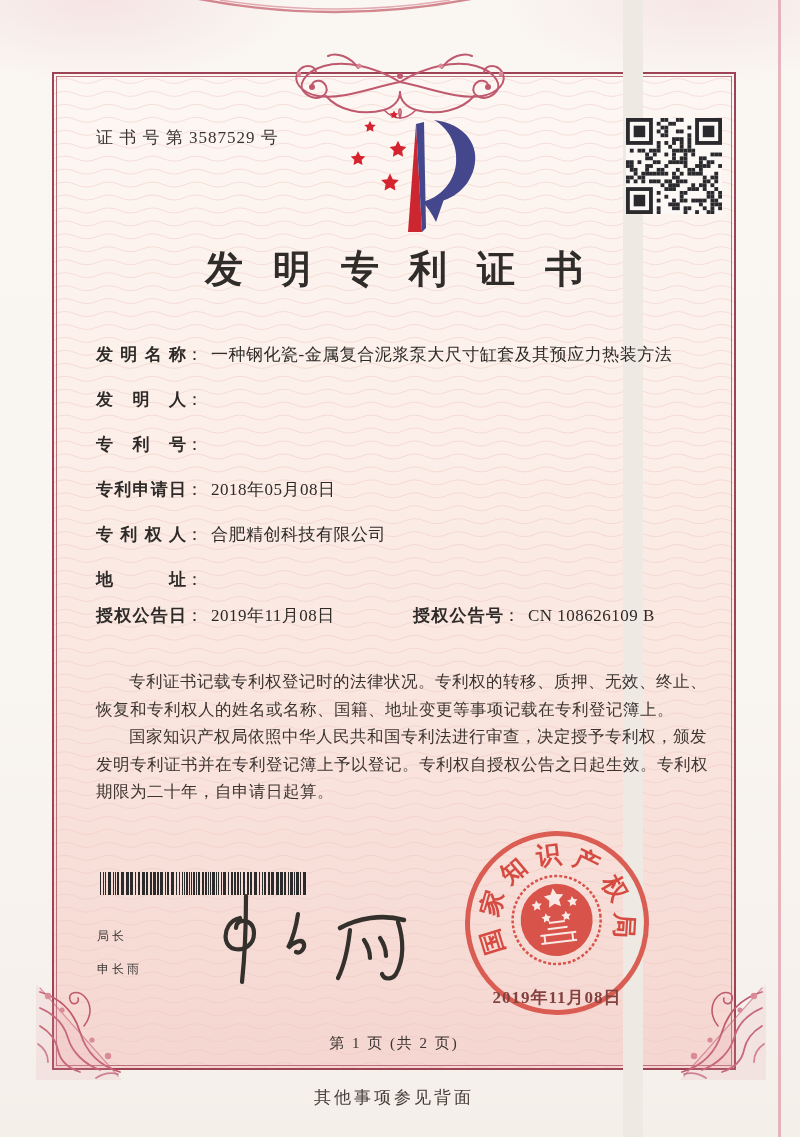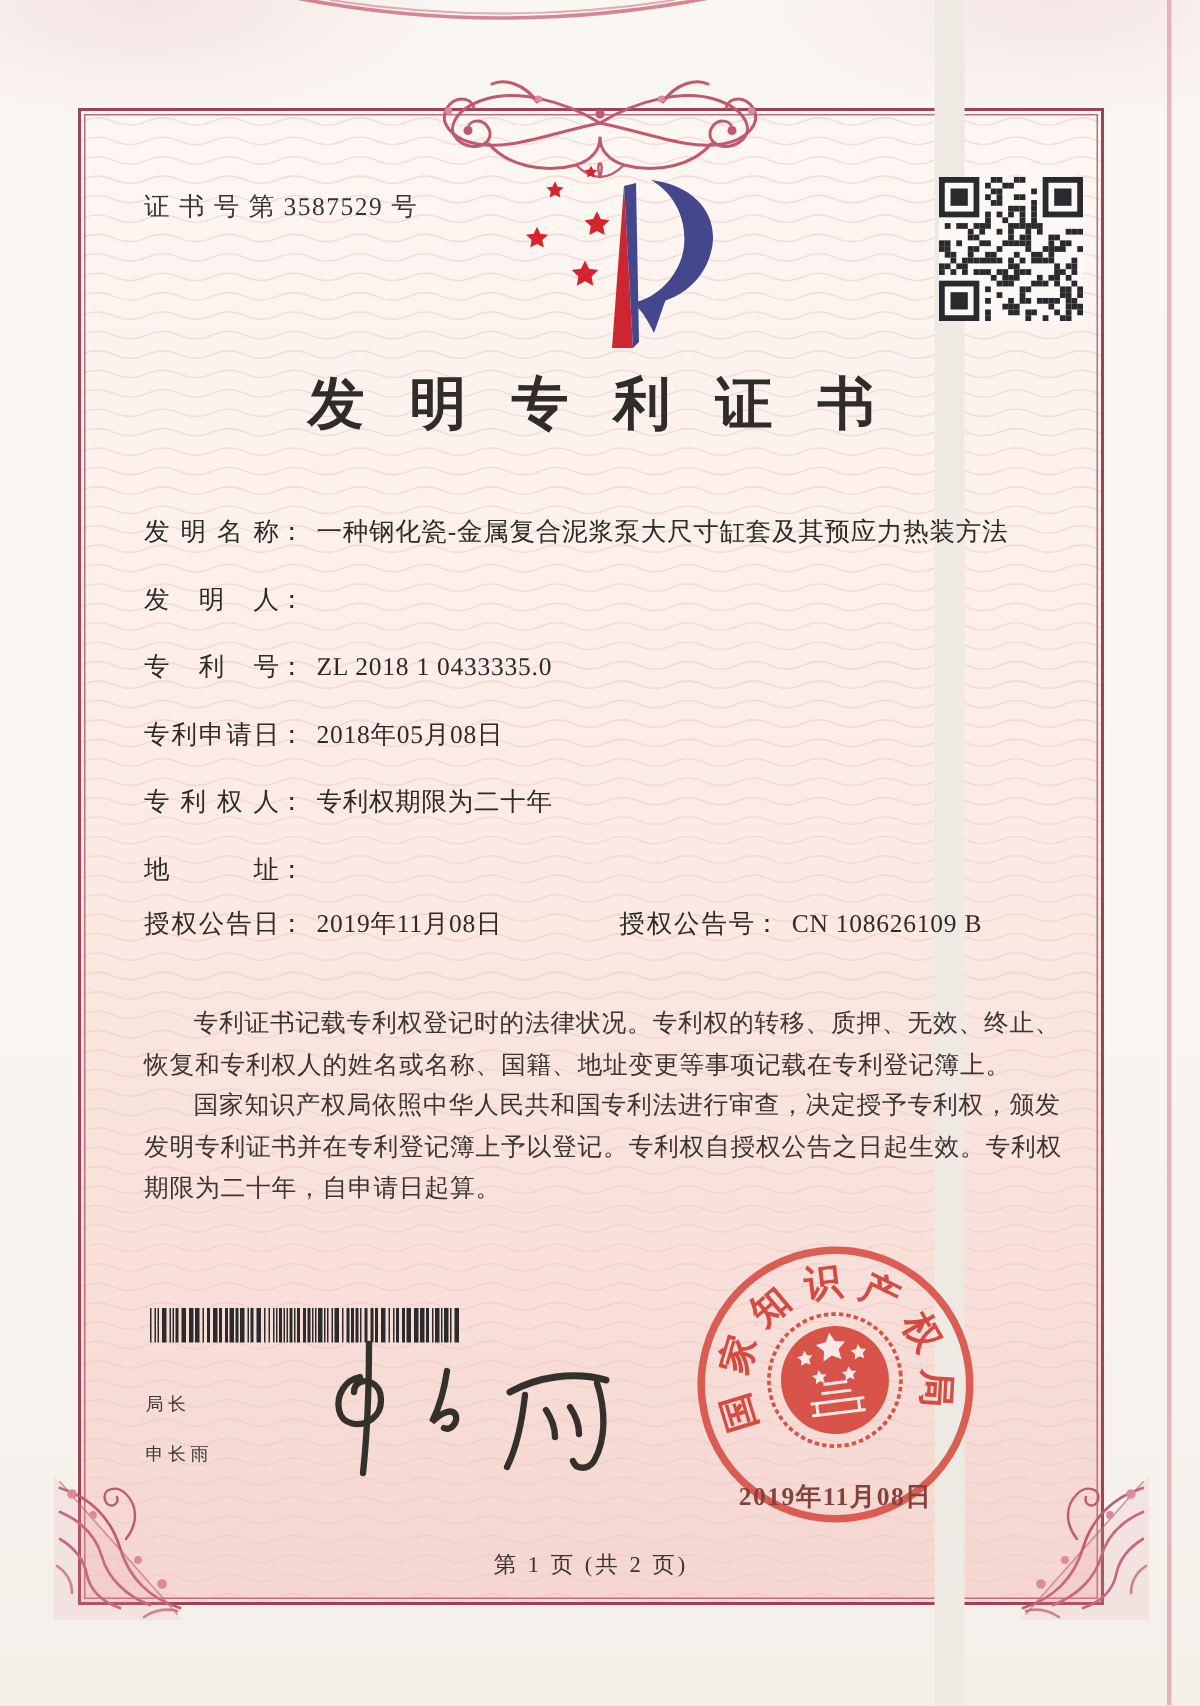"发明名称" .flabel { font-weight: 400 -> 700 }
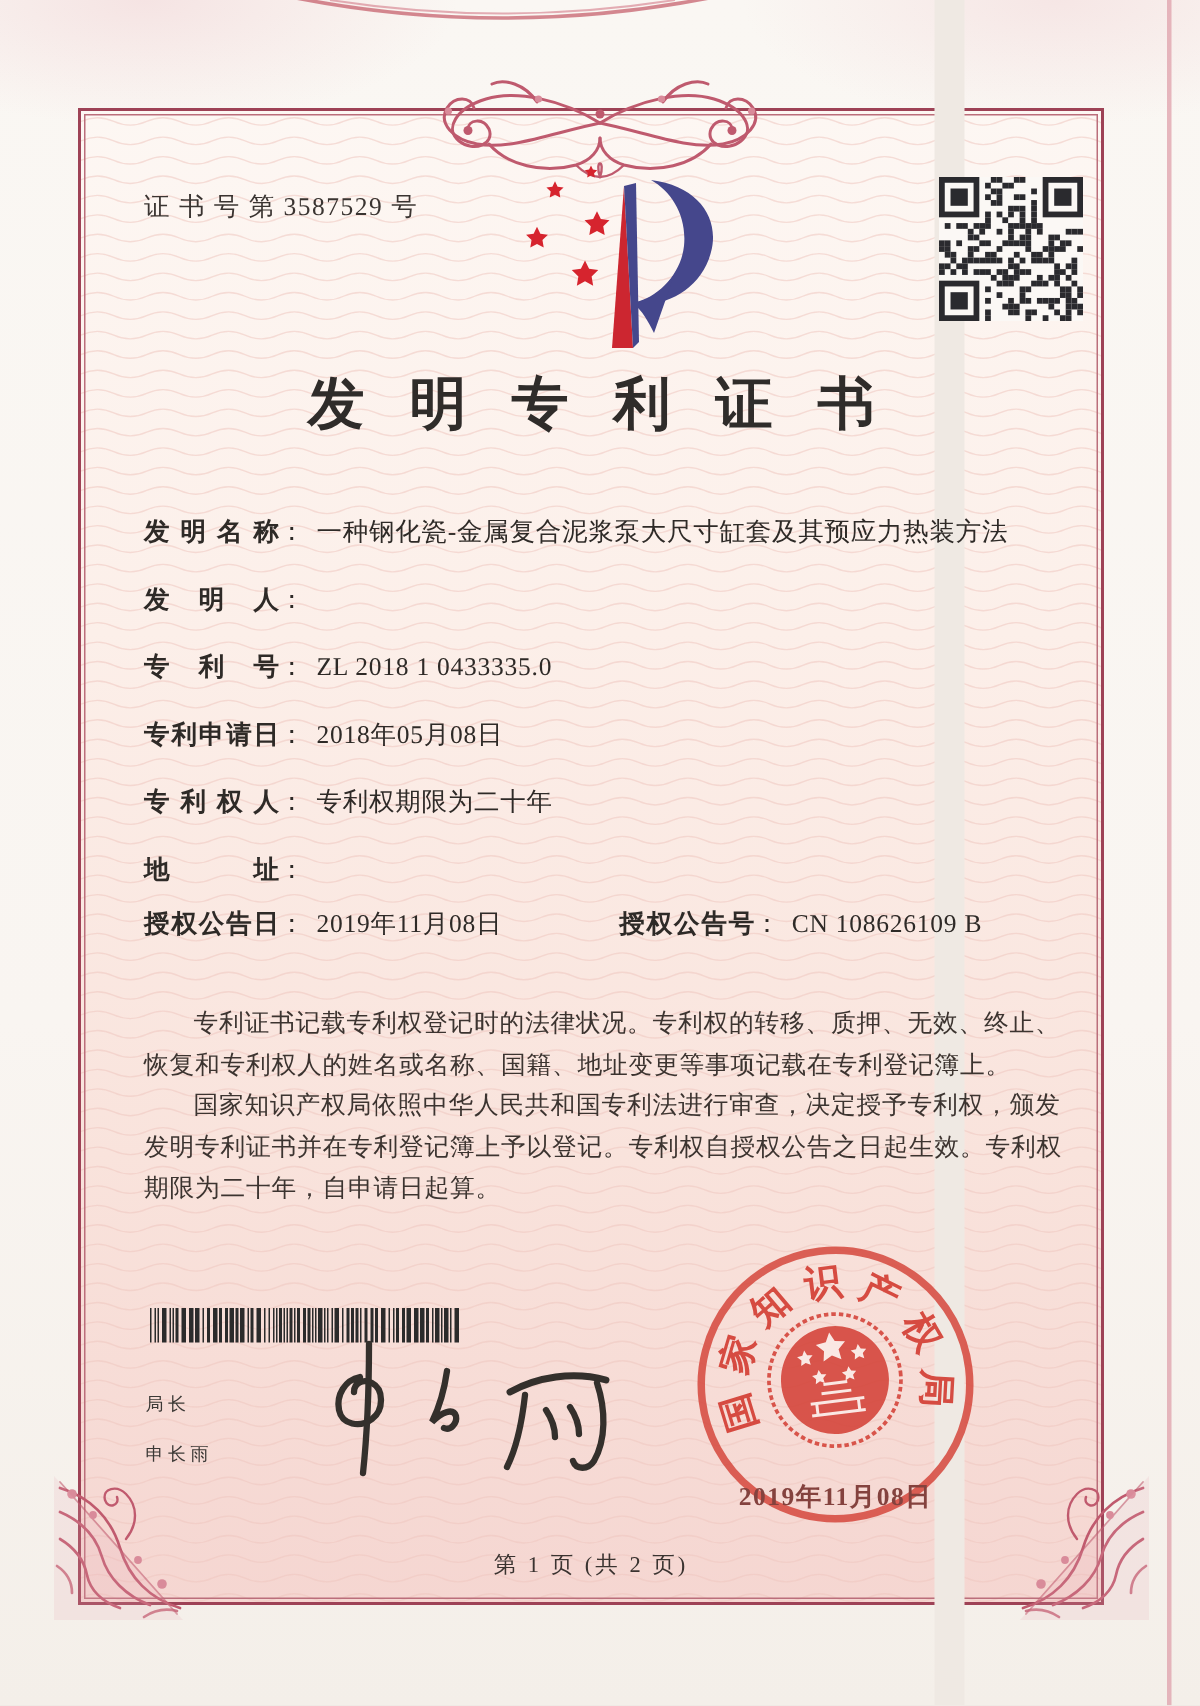"ZL 2018 1 0433335.0" span.fvalue { html: <span>ZL 2018 1 0433335.0</span> -> none }
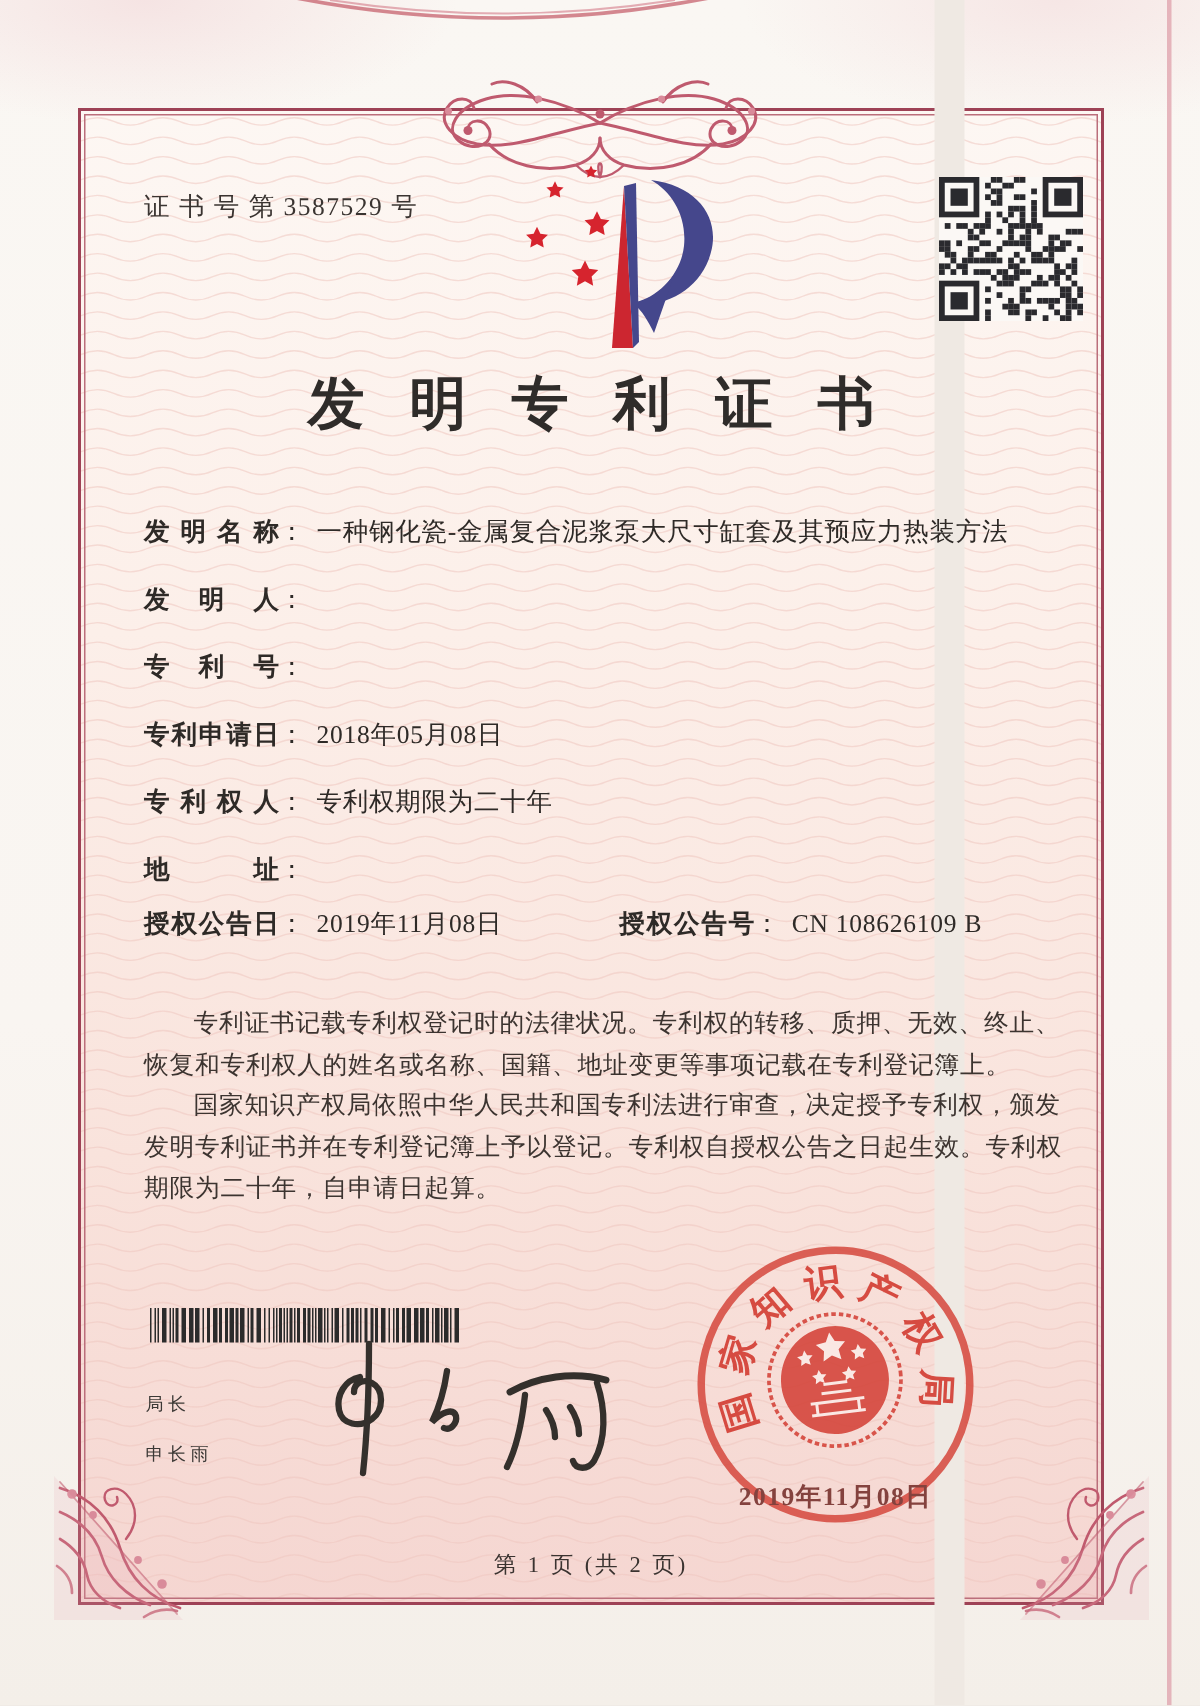"专利权期限为二十年" span.fvalue { text: 专利权期限为二十年 -> 合肥精创科技有限公司 }
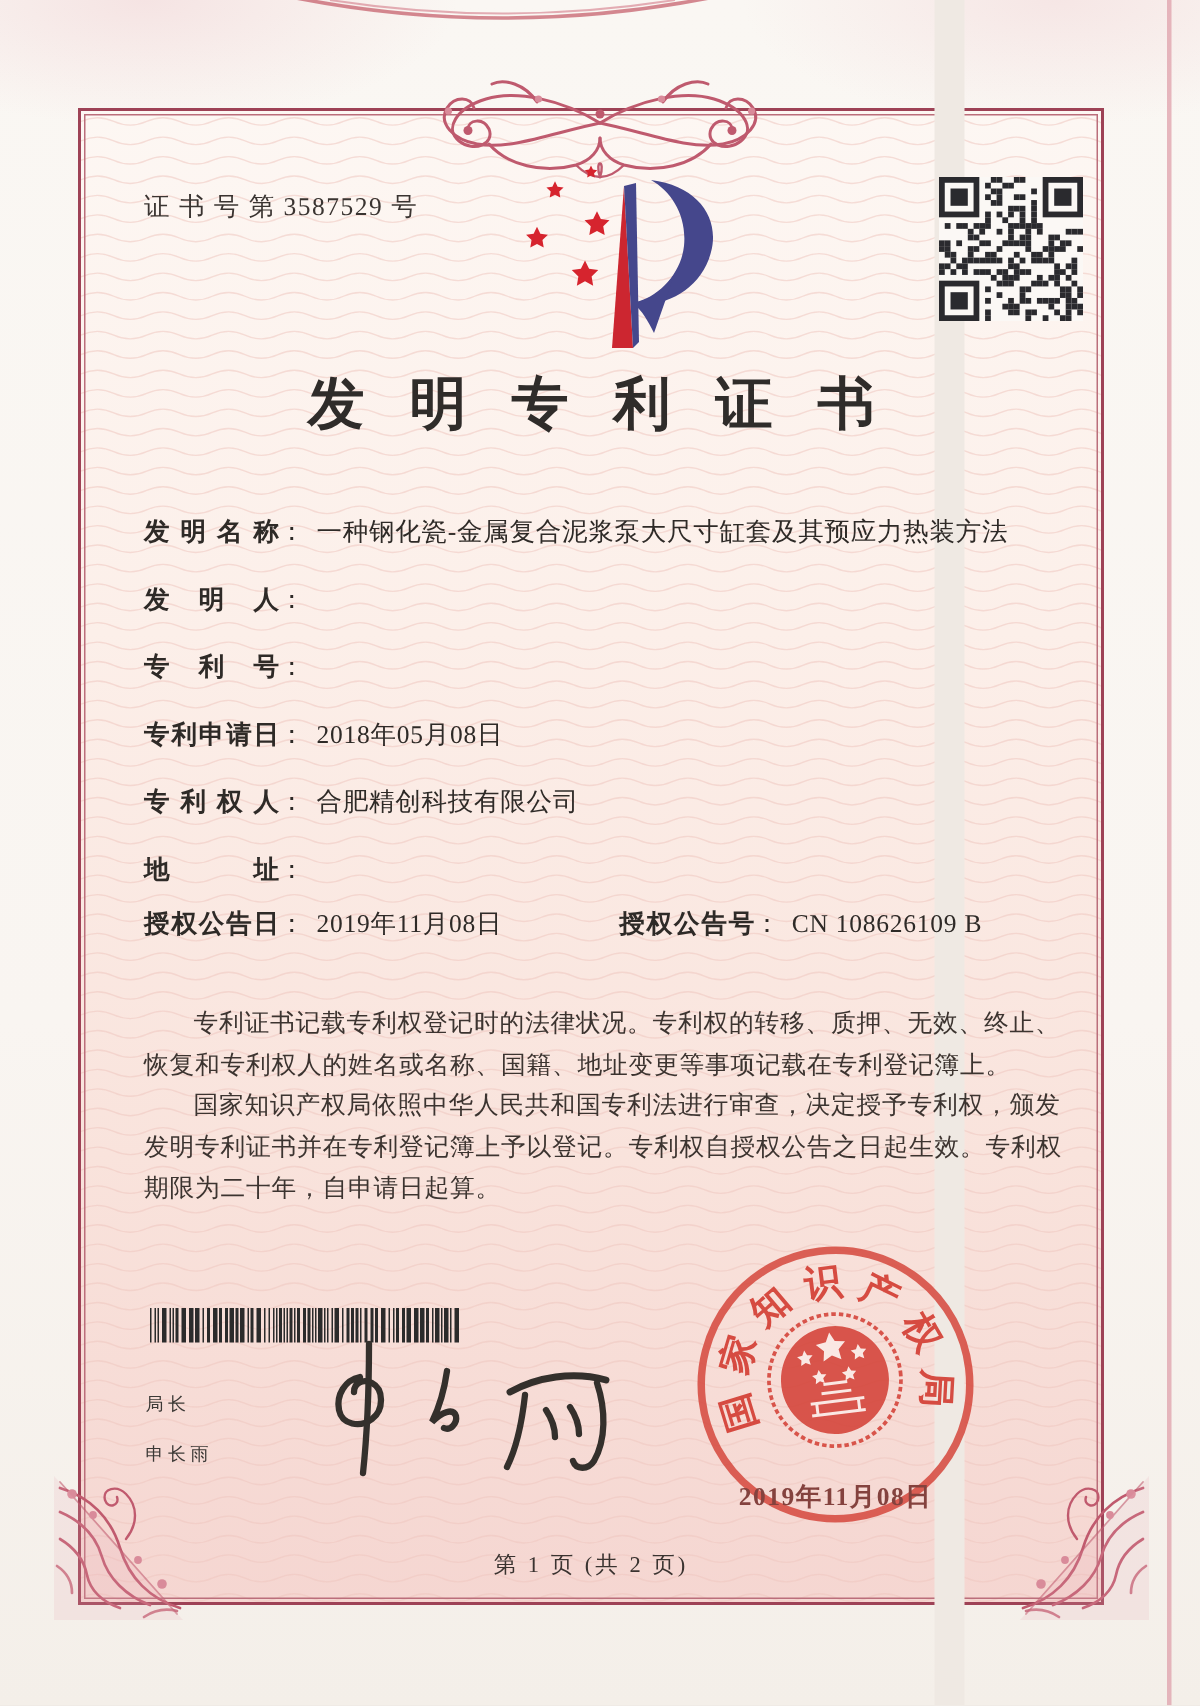"其他事项参见背面" div.back-note { html: none -> <div>其他事项参见背面</div> }
